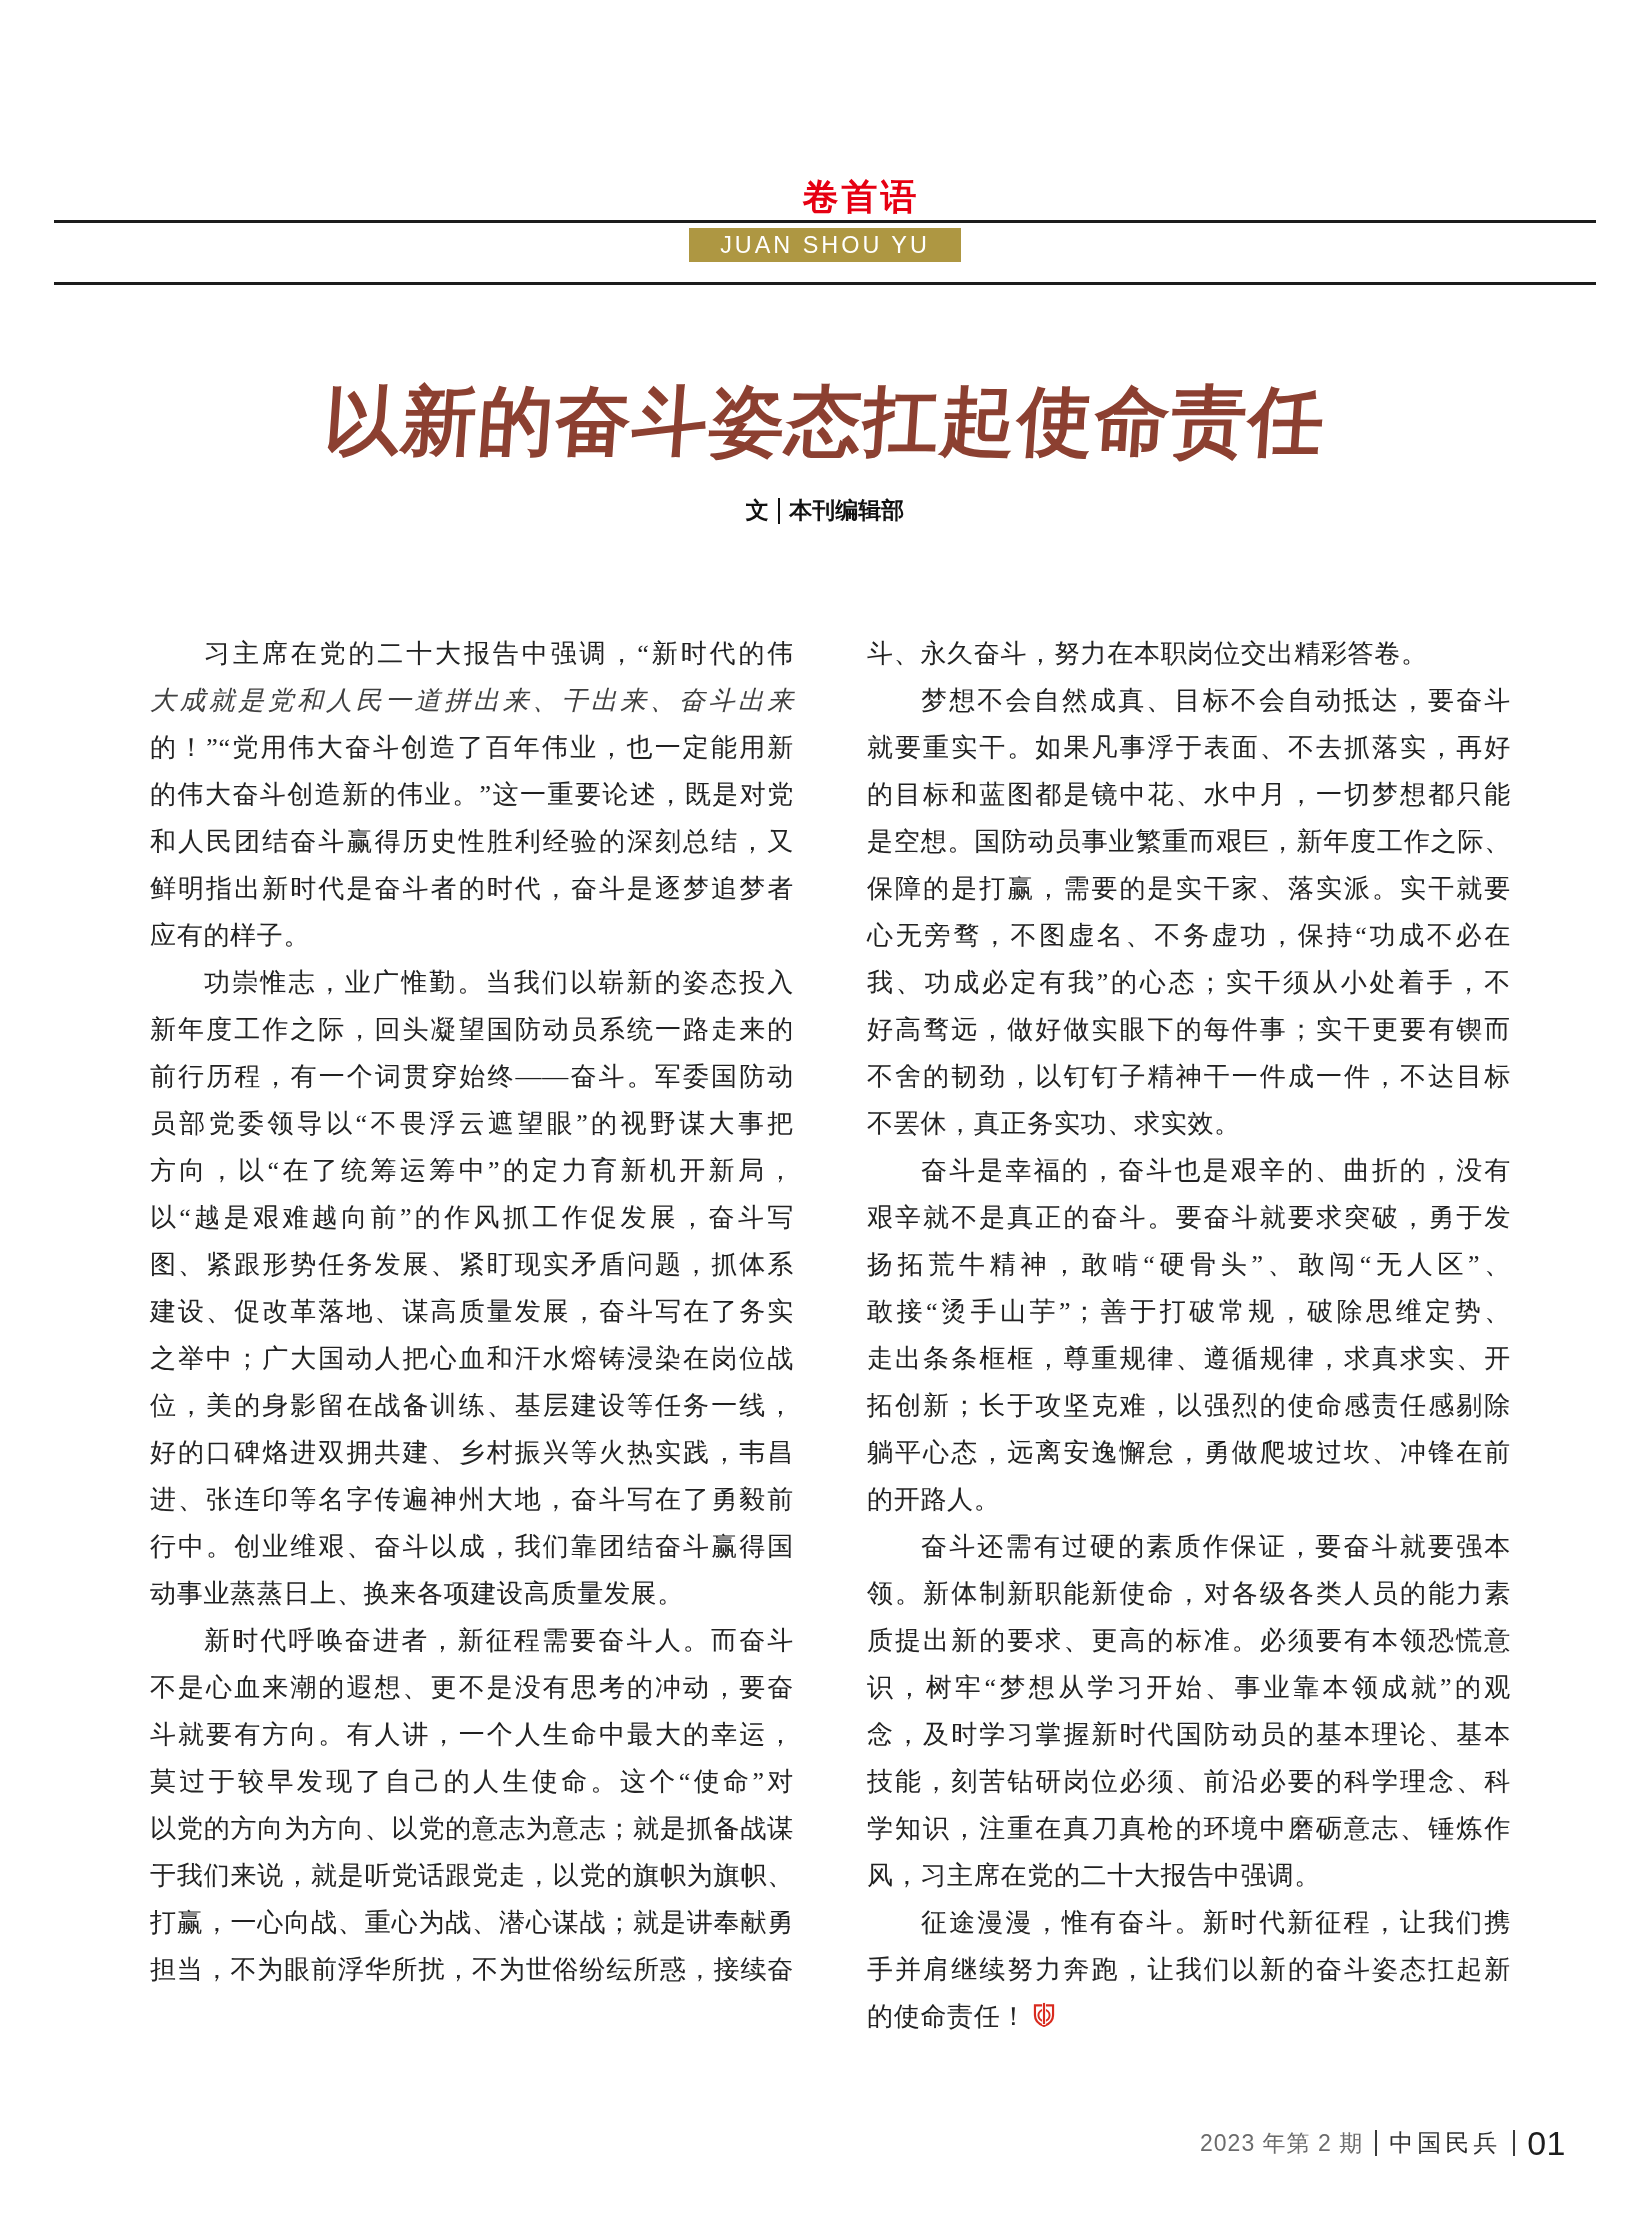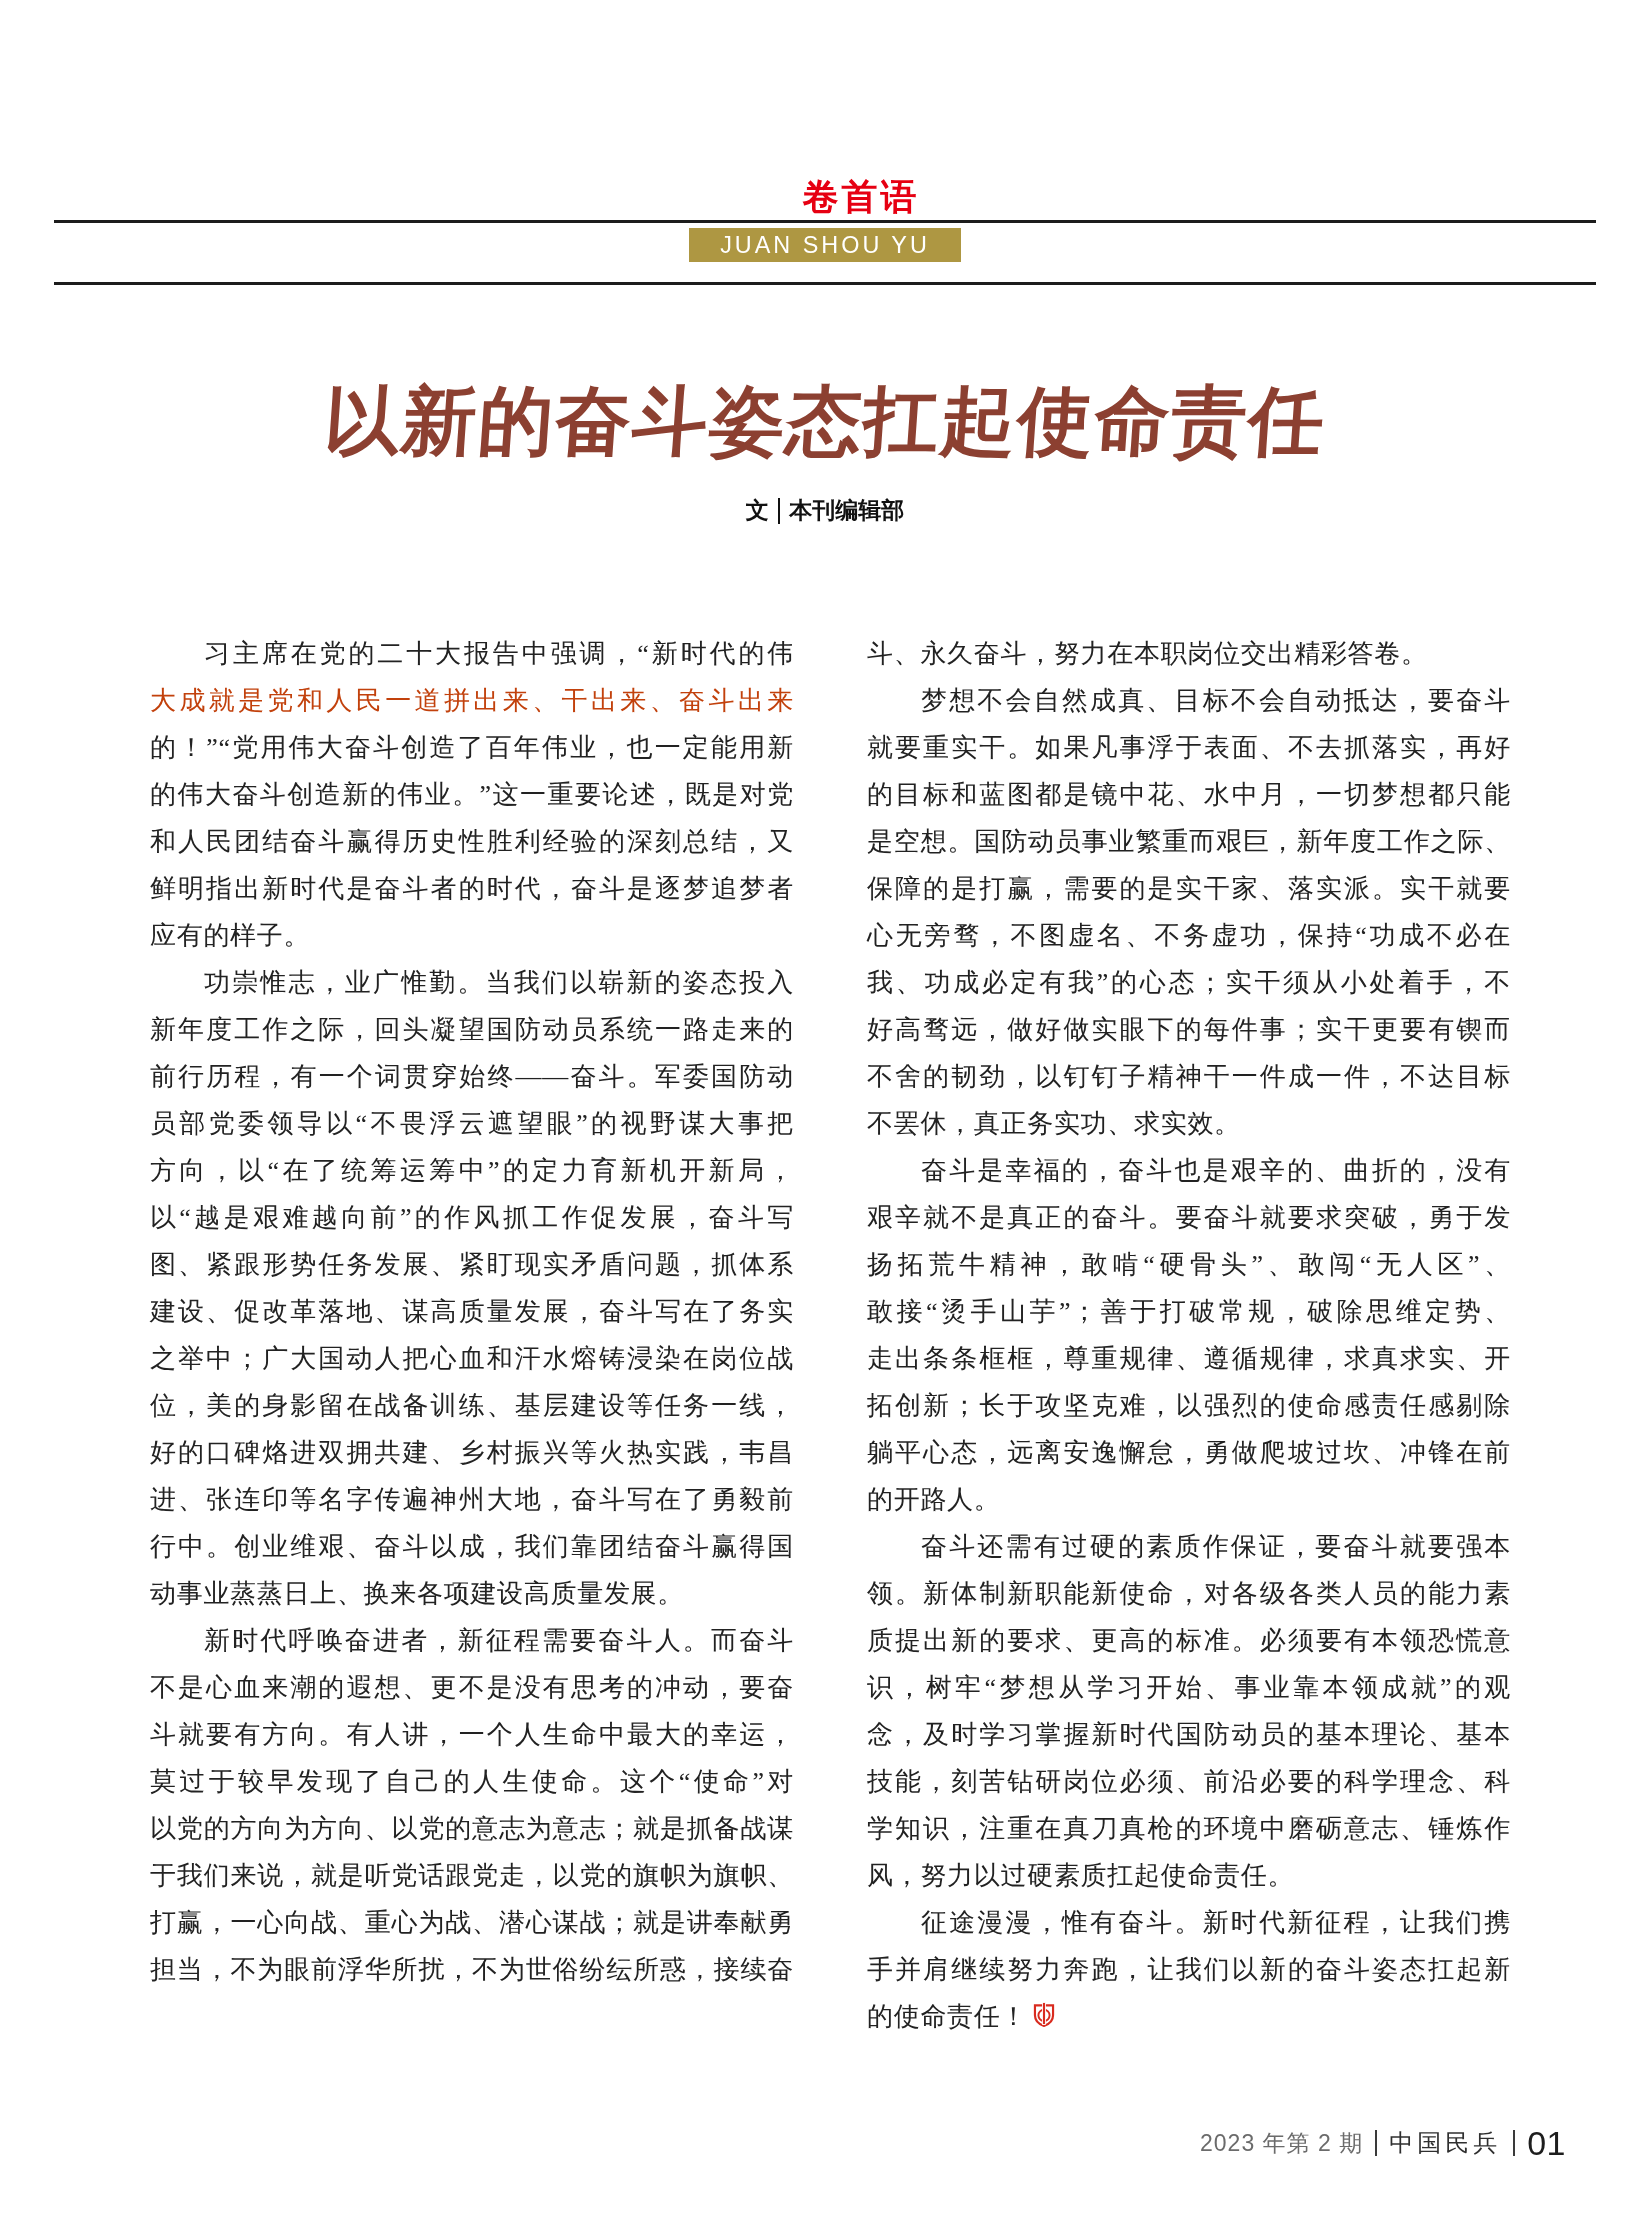"大成就是党和人民一道拼出来、干出来、奋斗出来" div.line { color: #c2410c -> #404040; font-style: none -> italic }
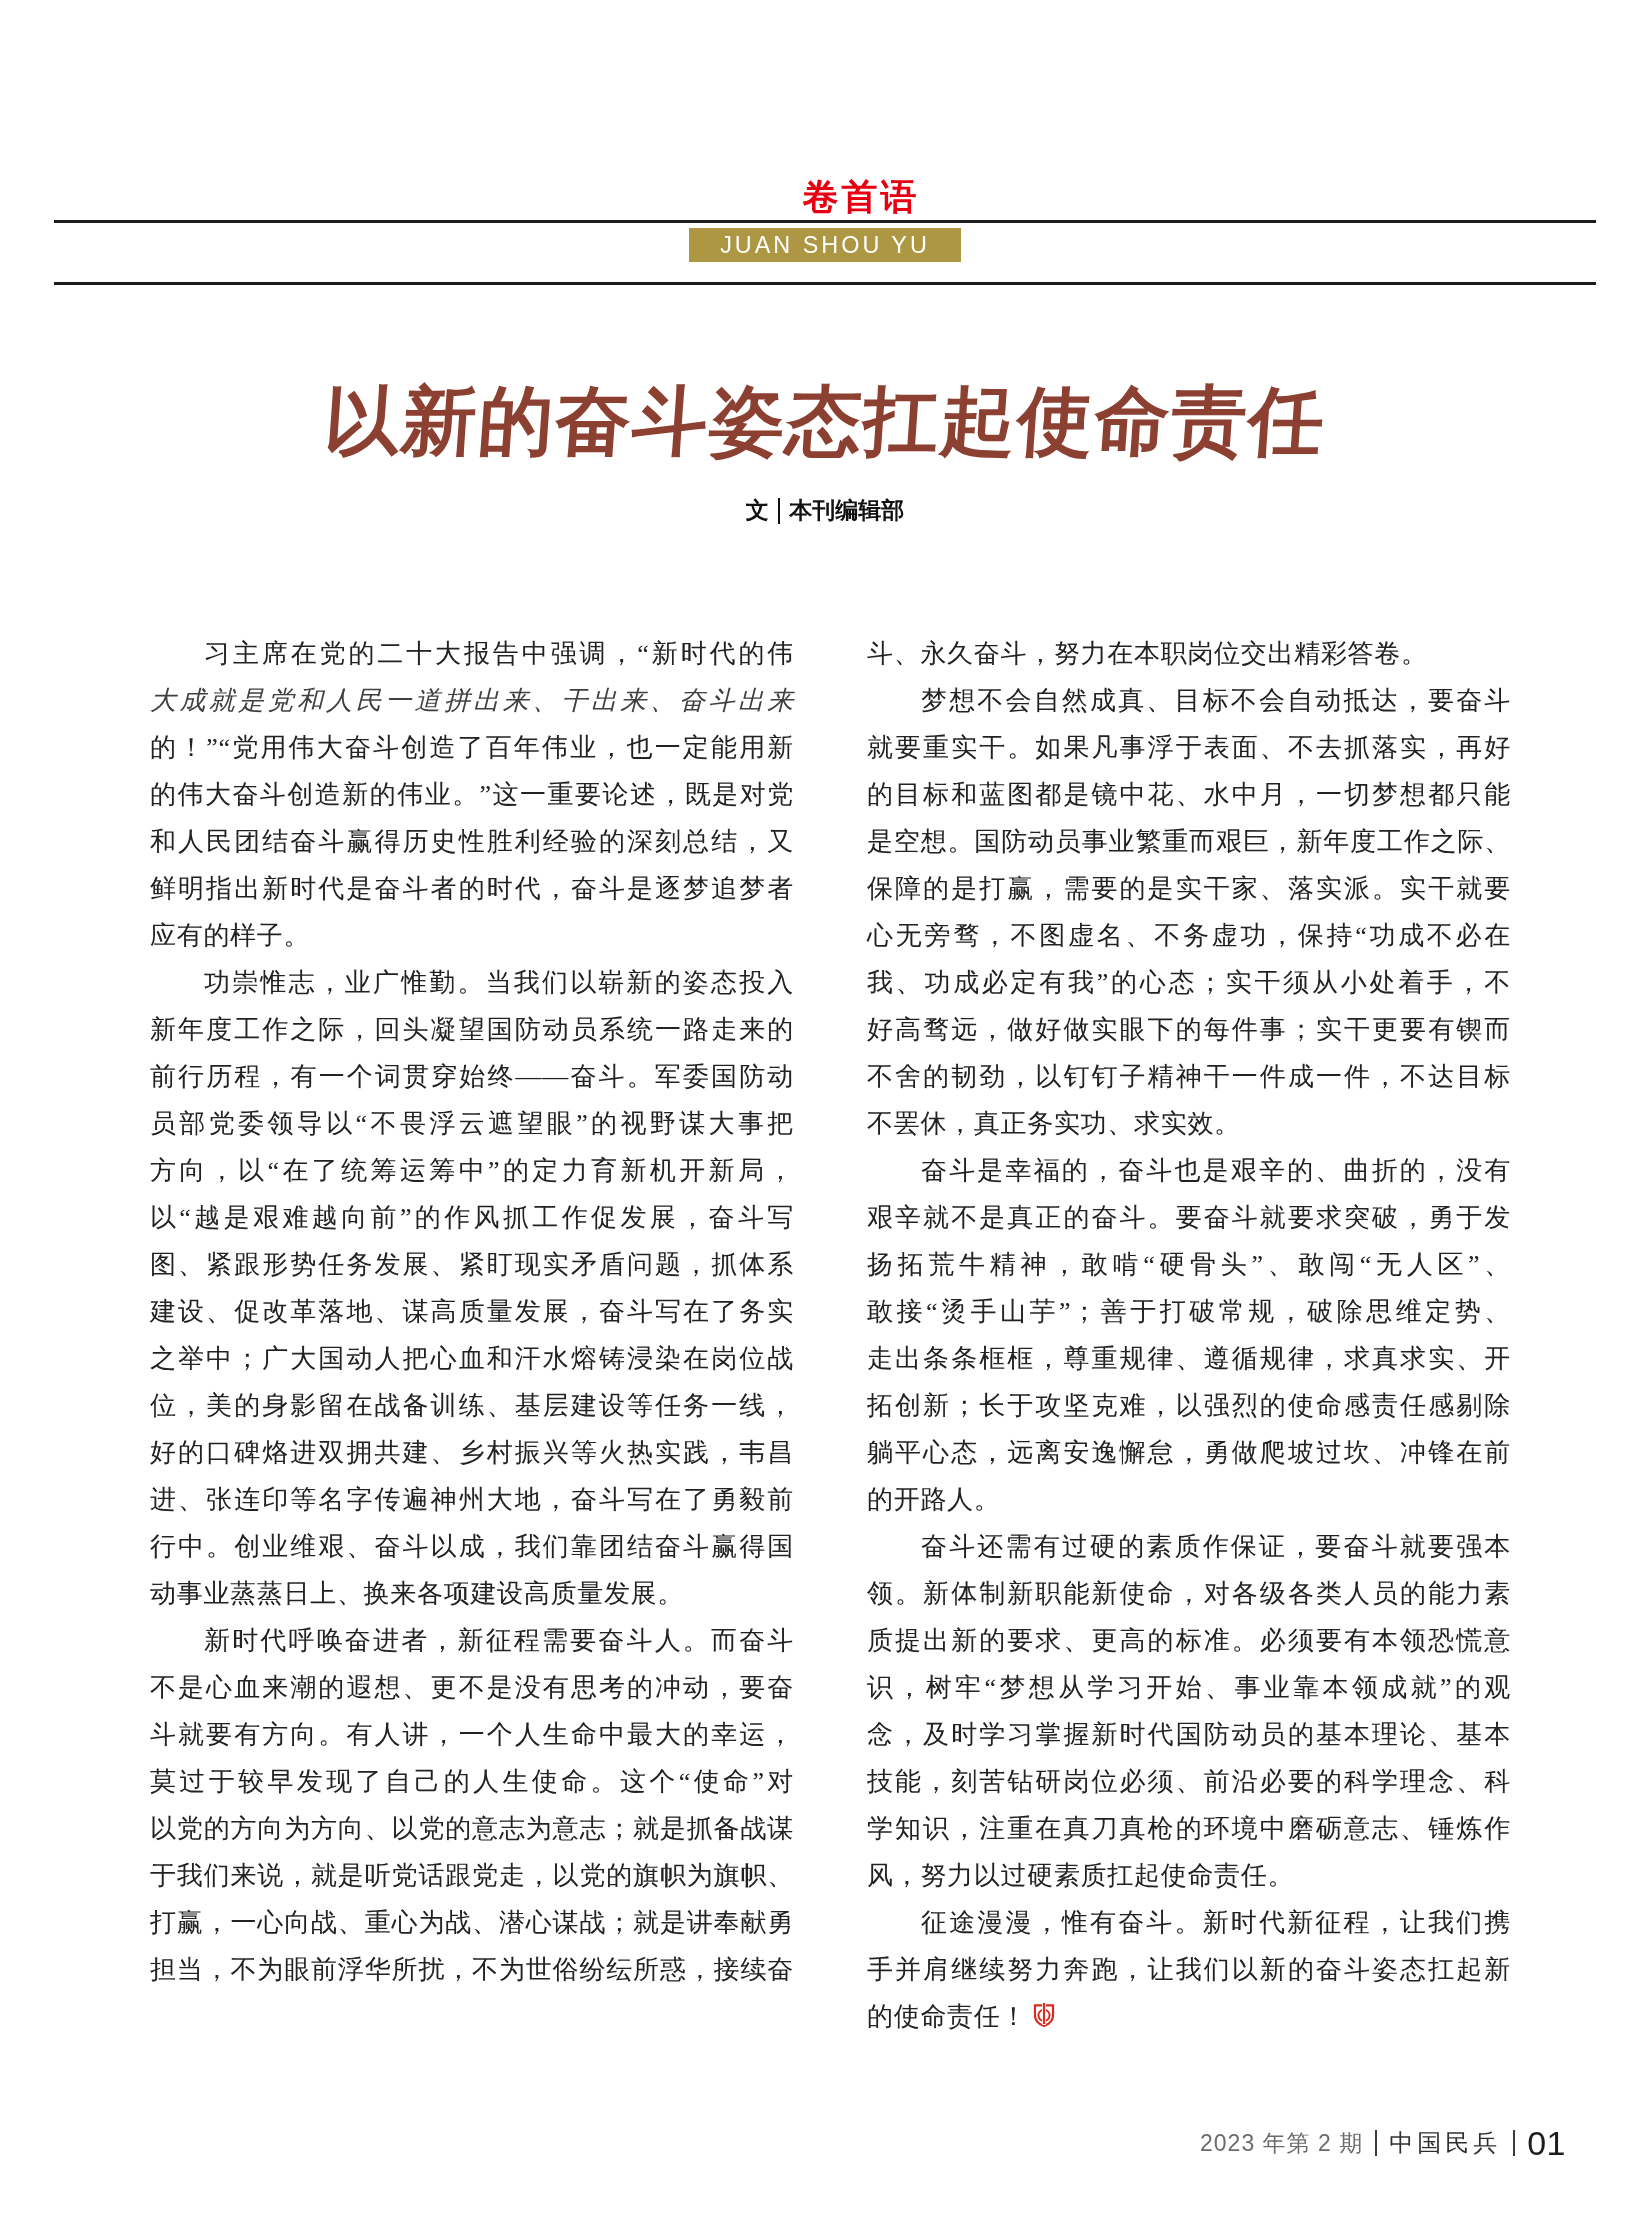"风，努力以过硬素质扛起使命责任。" div.line { text: 努力以过硬素质扛起使命责任 -> 习主席在党的二十大报告中强调 }
